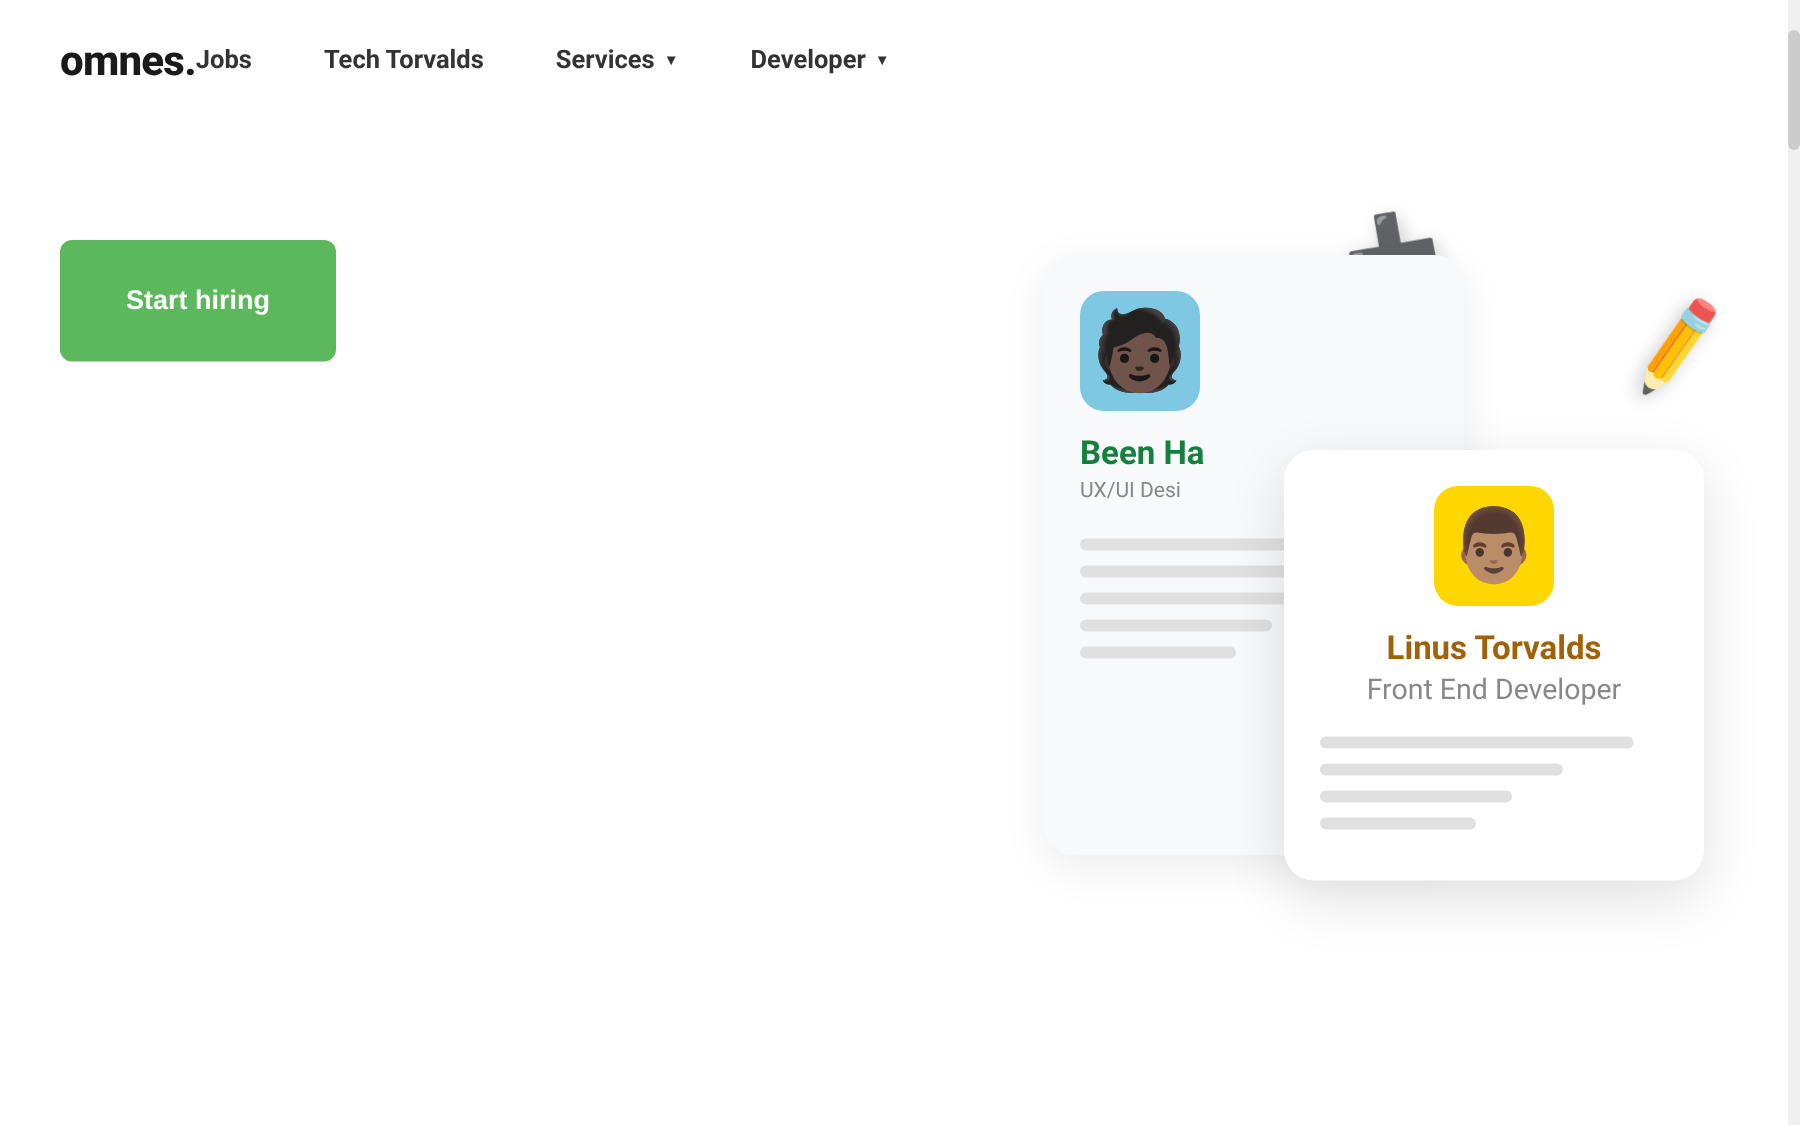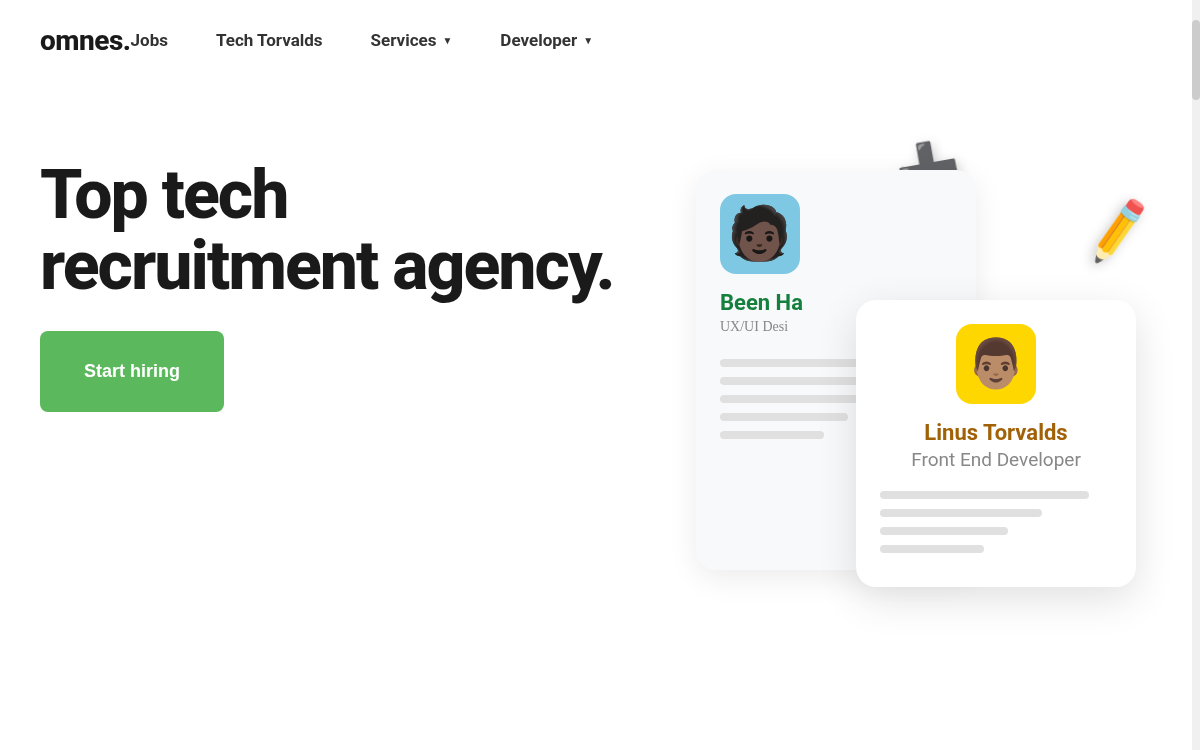"Top tech" h1.hero-title { html: <h1> <span>Top tech</span><br> <span>recruitment agency.</span> </h1> -> none }
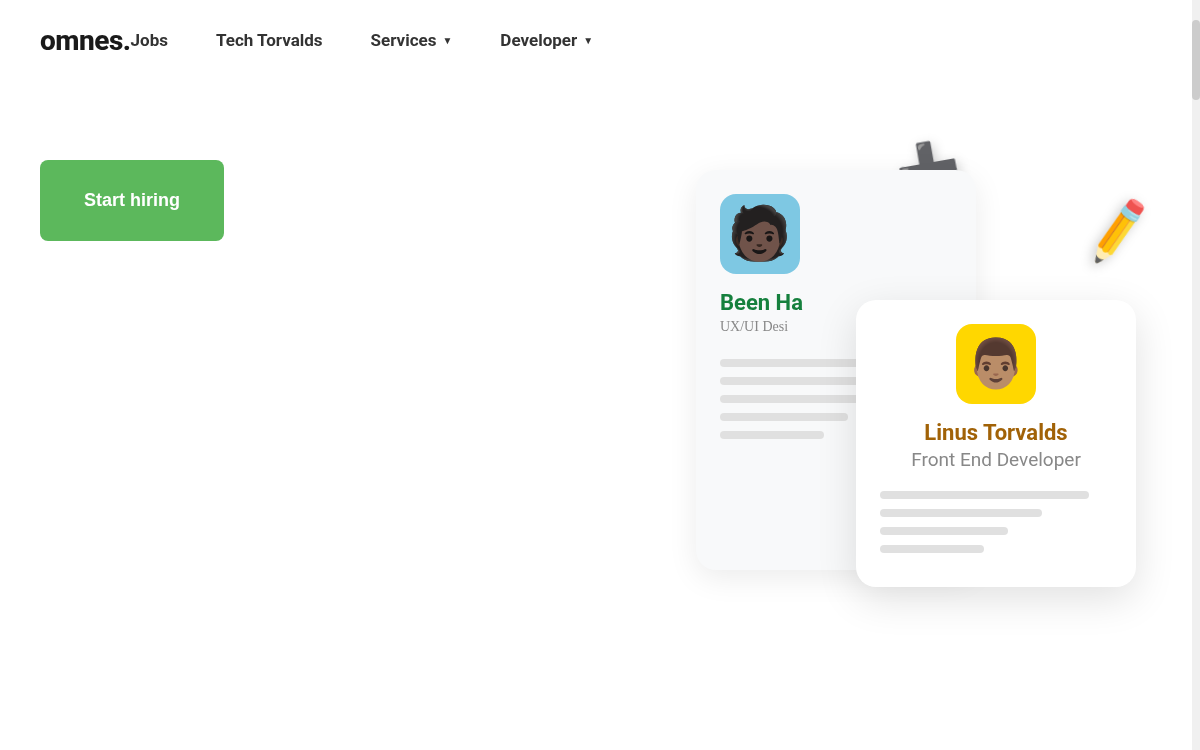"UX/UI Desi" .profile-role-bg { font-family: Liberation Serif, serif -> none }
